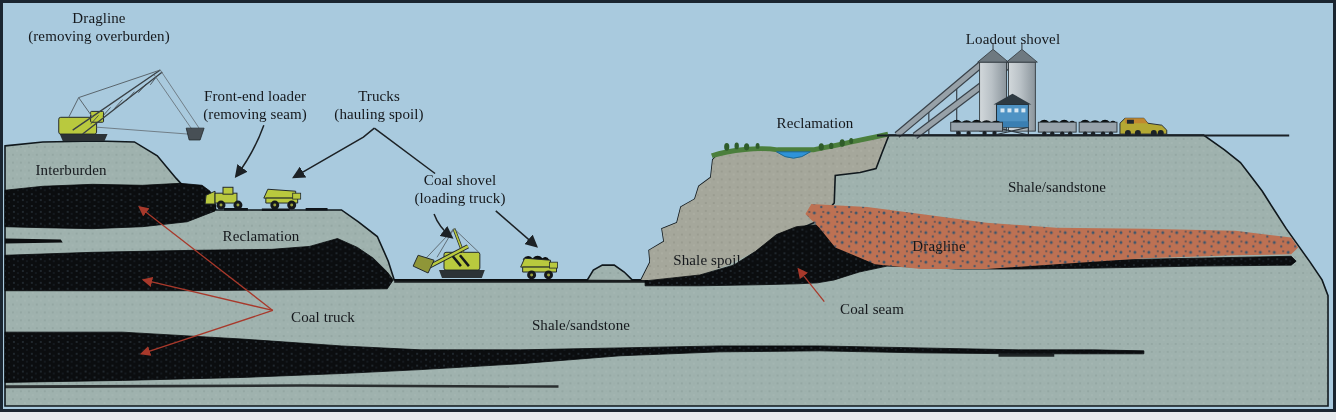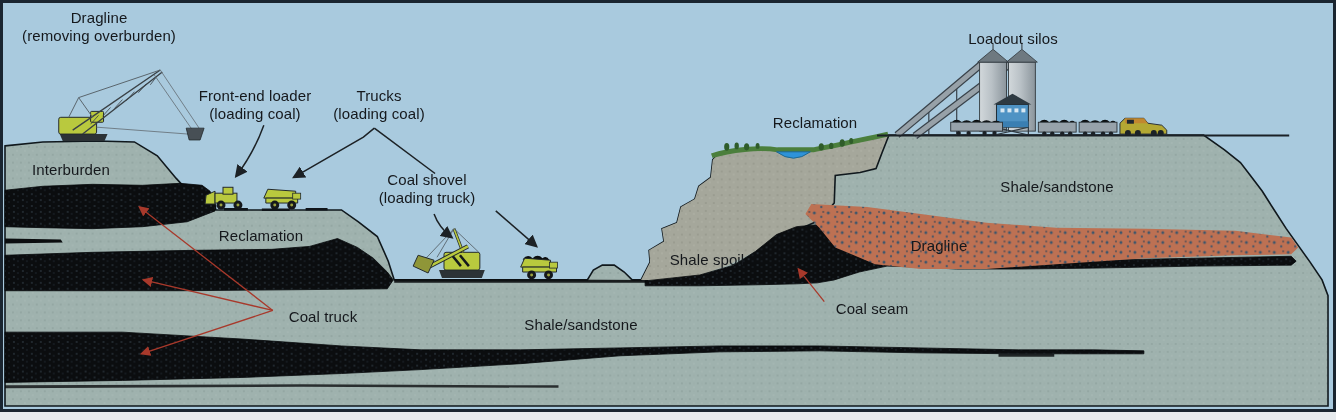"Dragline" .wrap { font-family: Liberation Sans, sans-serif -> Liberation Serif, serif }
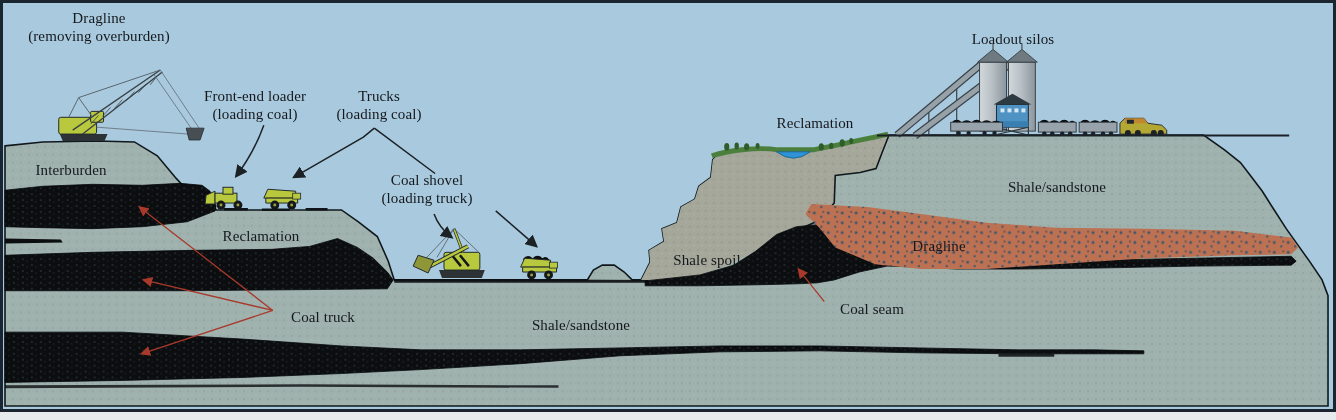"Loadout silos" div.lbl { text: silos -> shovel }
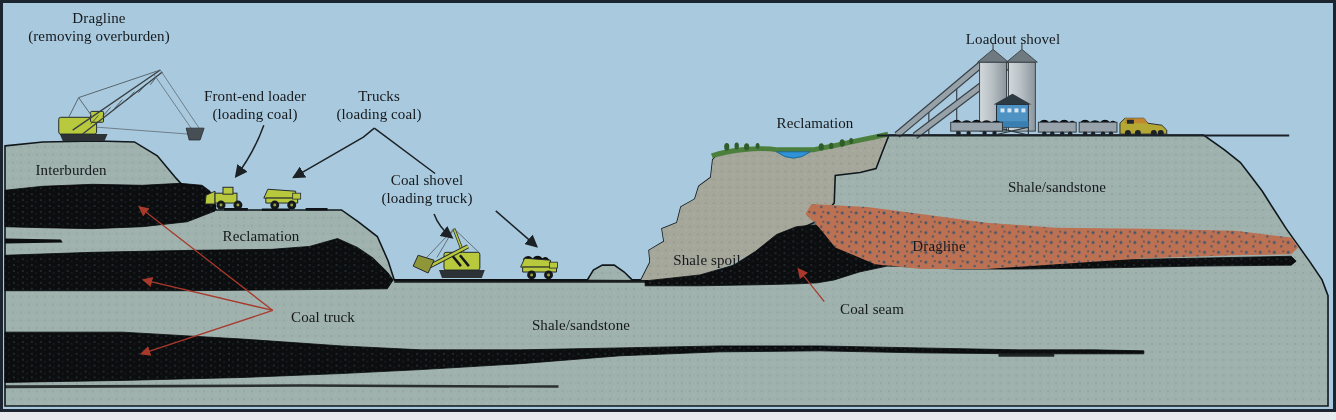"Front-end loader" div.lbl { text: loading coal -> removing seam }
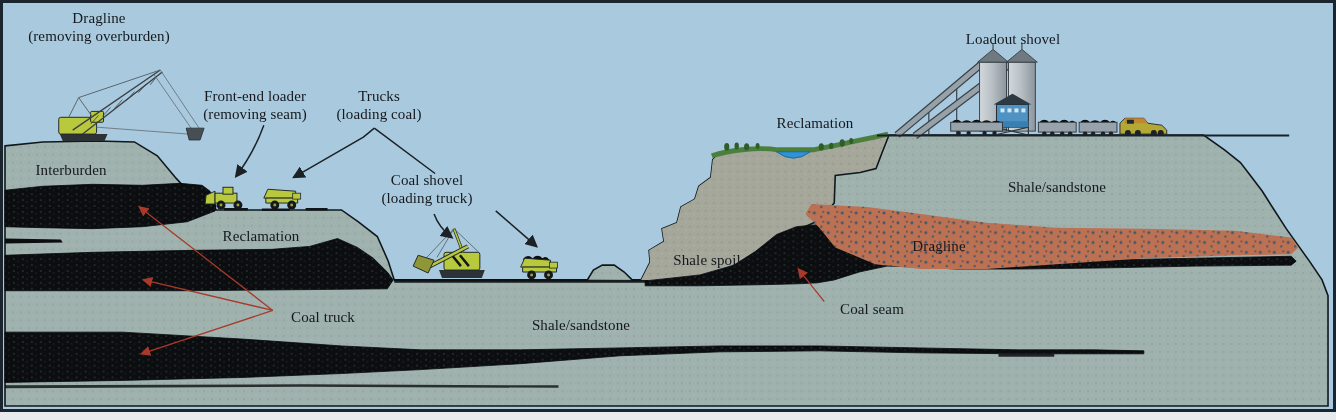"Trucks" div.lbl { text: loading coal -> hauling spoil }
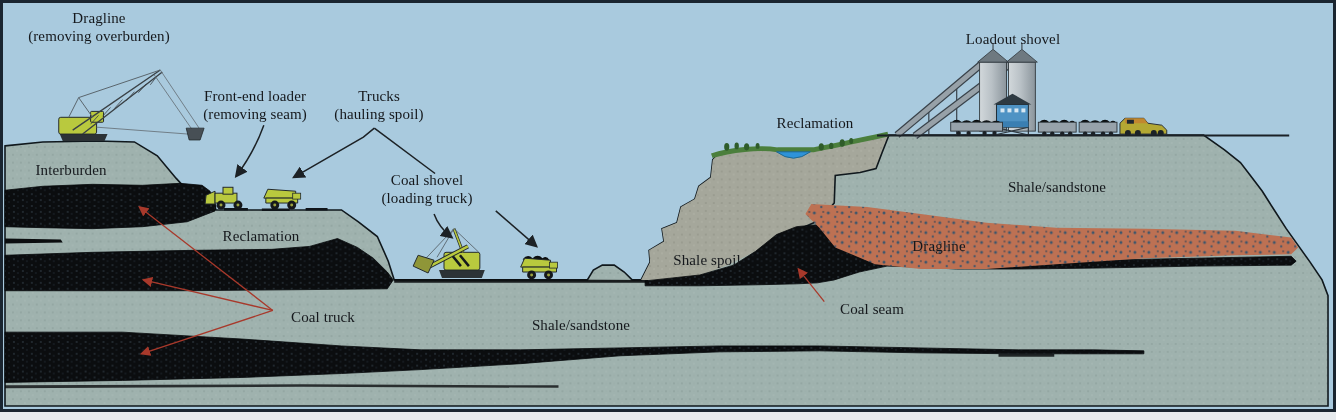"Coal shovel" div.lbl { left: 424px -> 457px }
